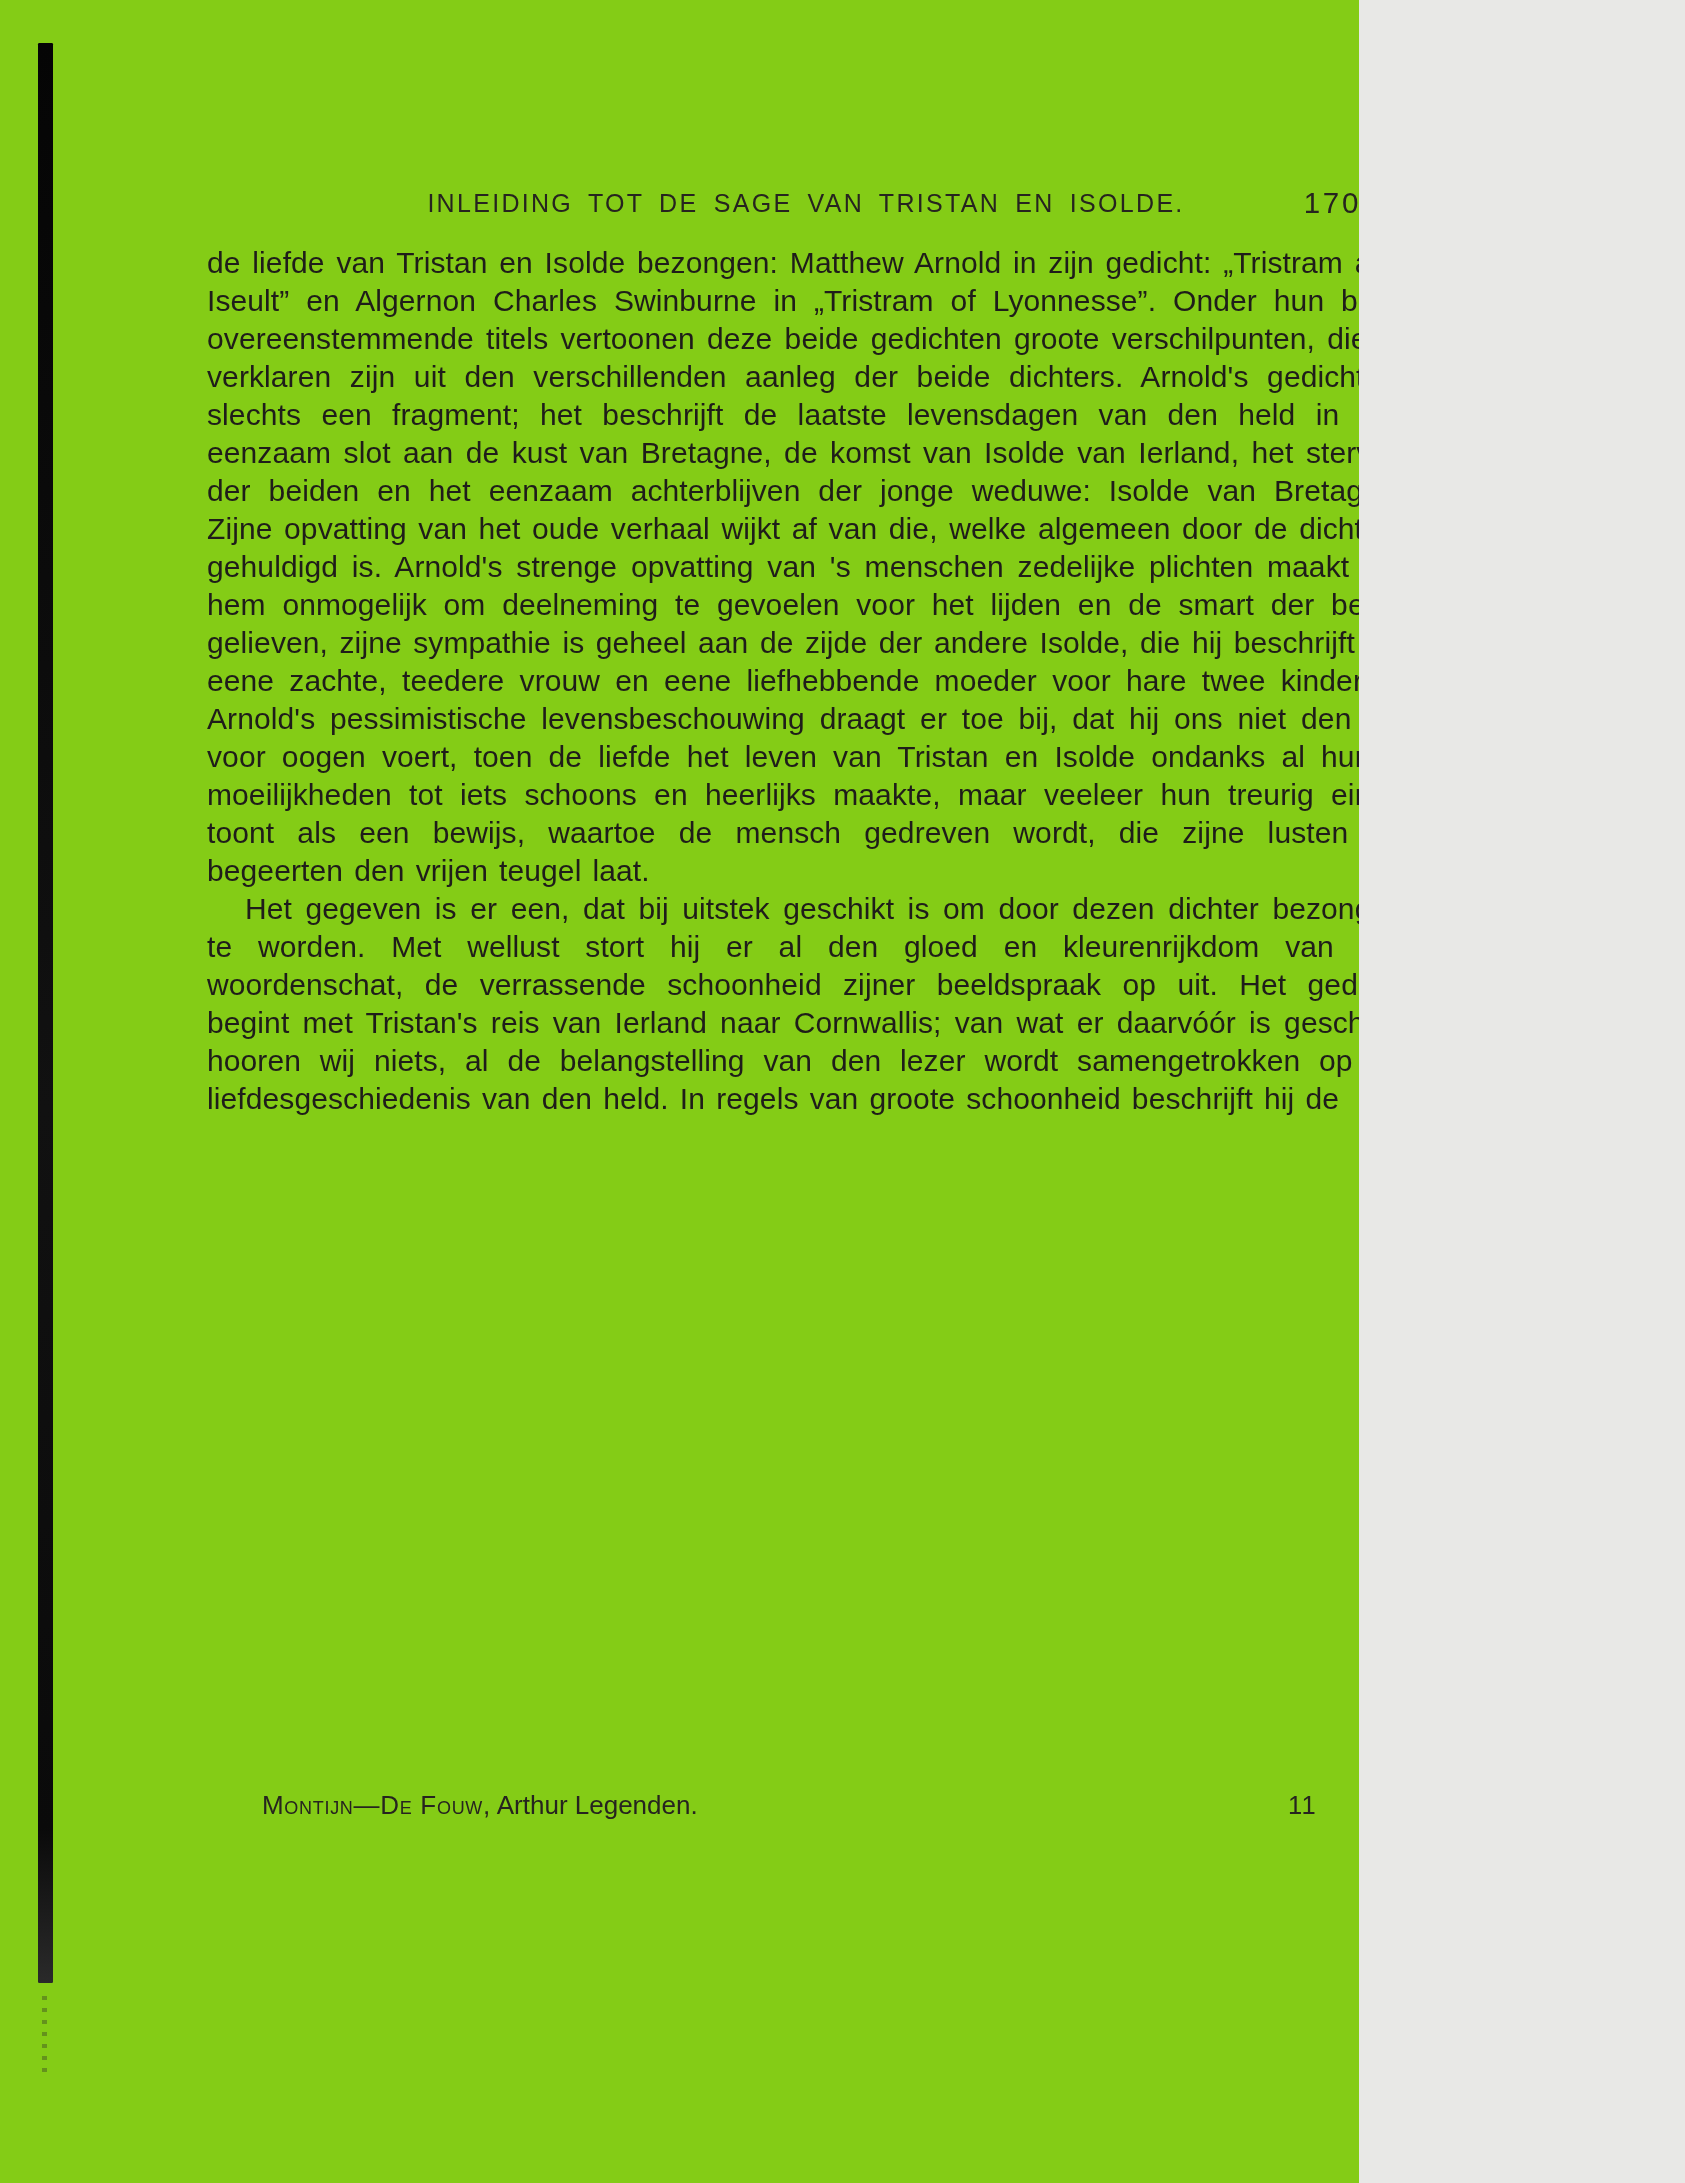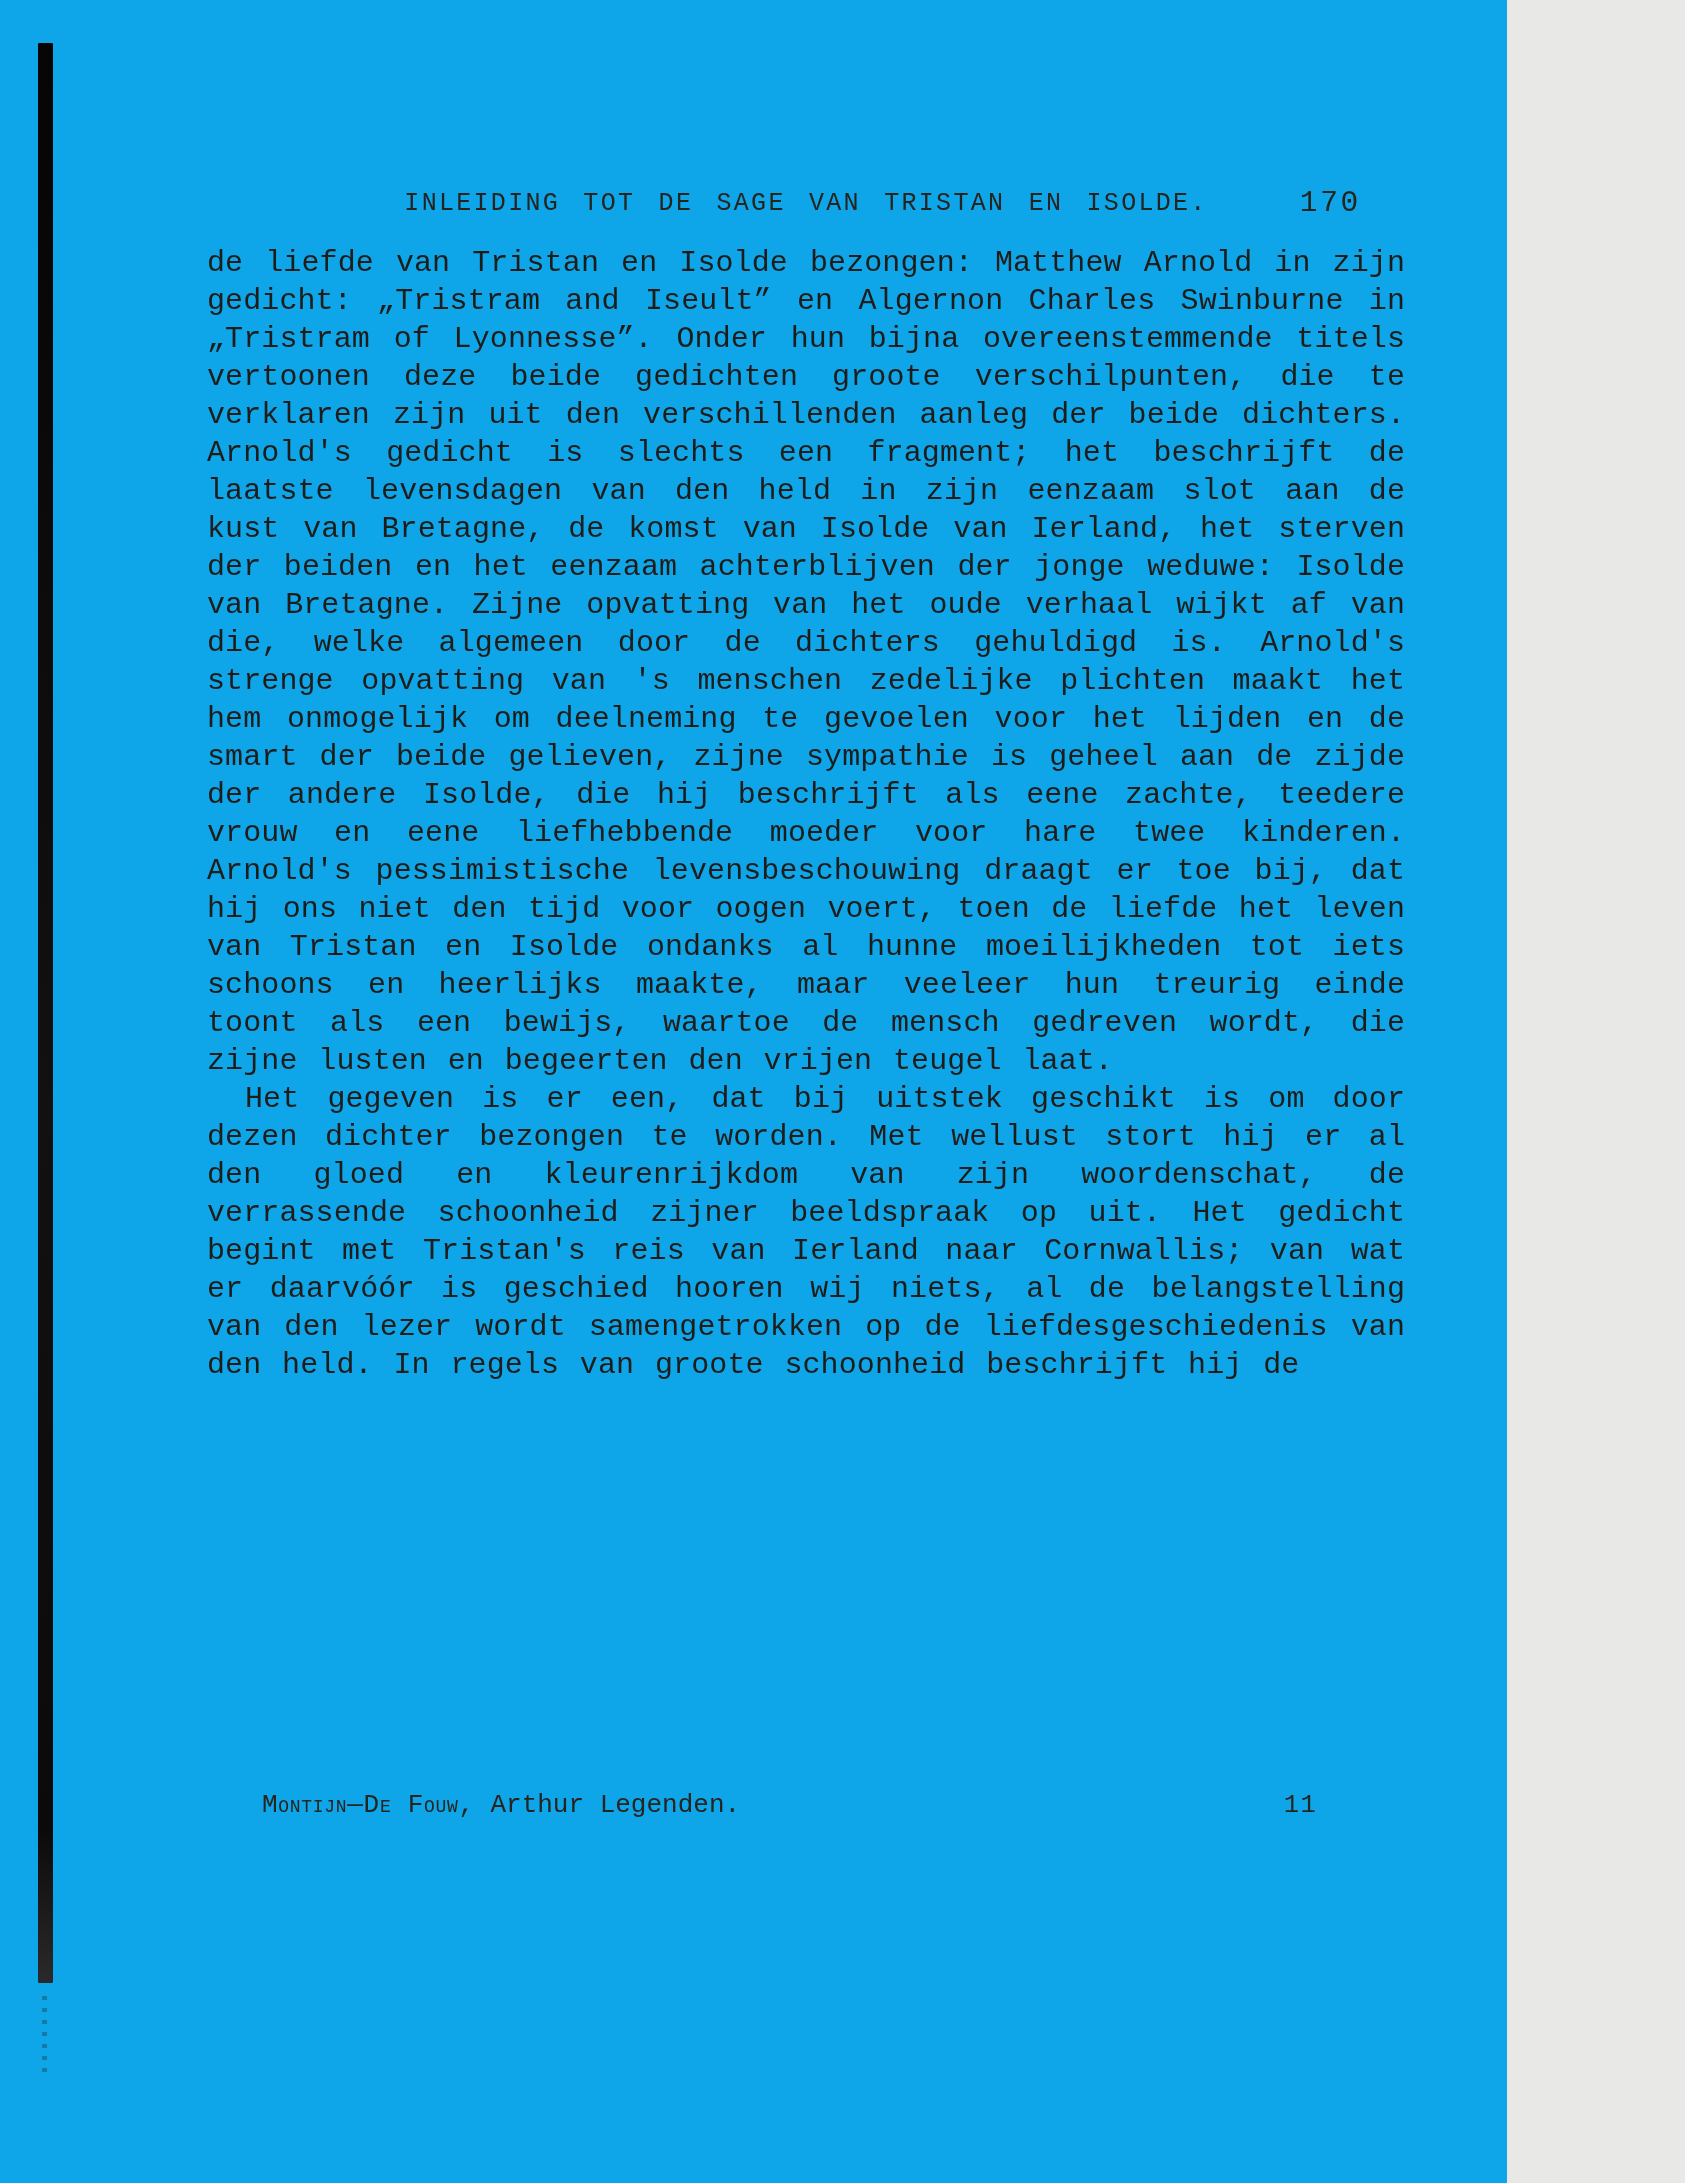"INLEIDING TOT DE SAGE VAN" .page { background: #0ea5e9 -> #84cc16; font-family: Liberation Mono, monospace -> Liberation Sans, sans-serif; width: 1507px -> 1359px }
